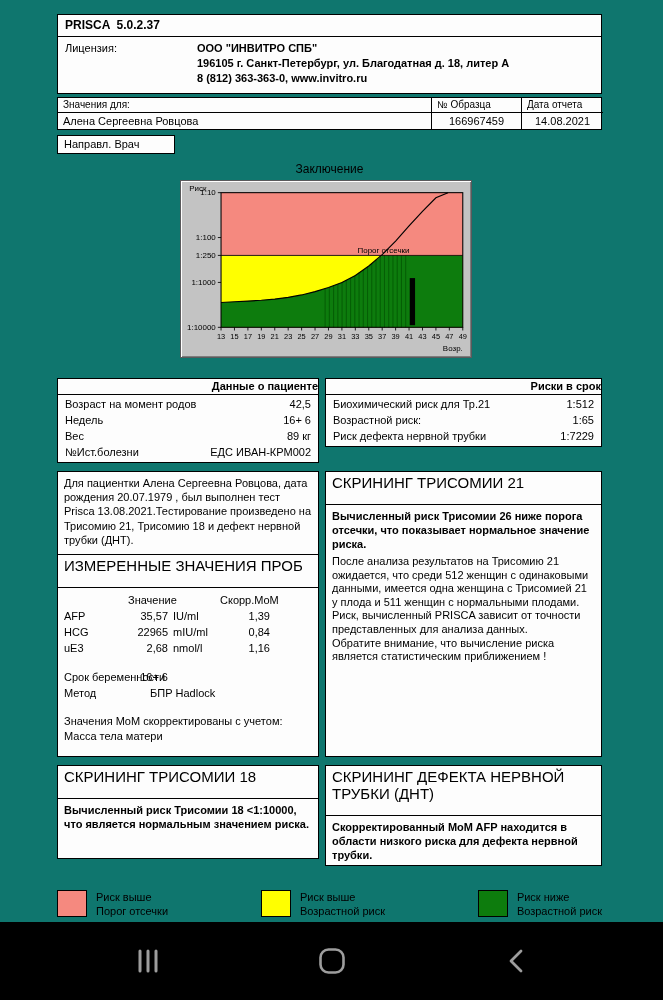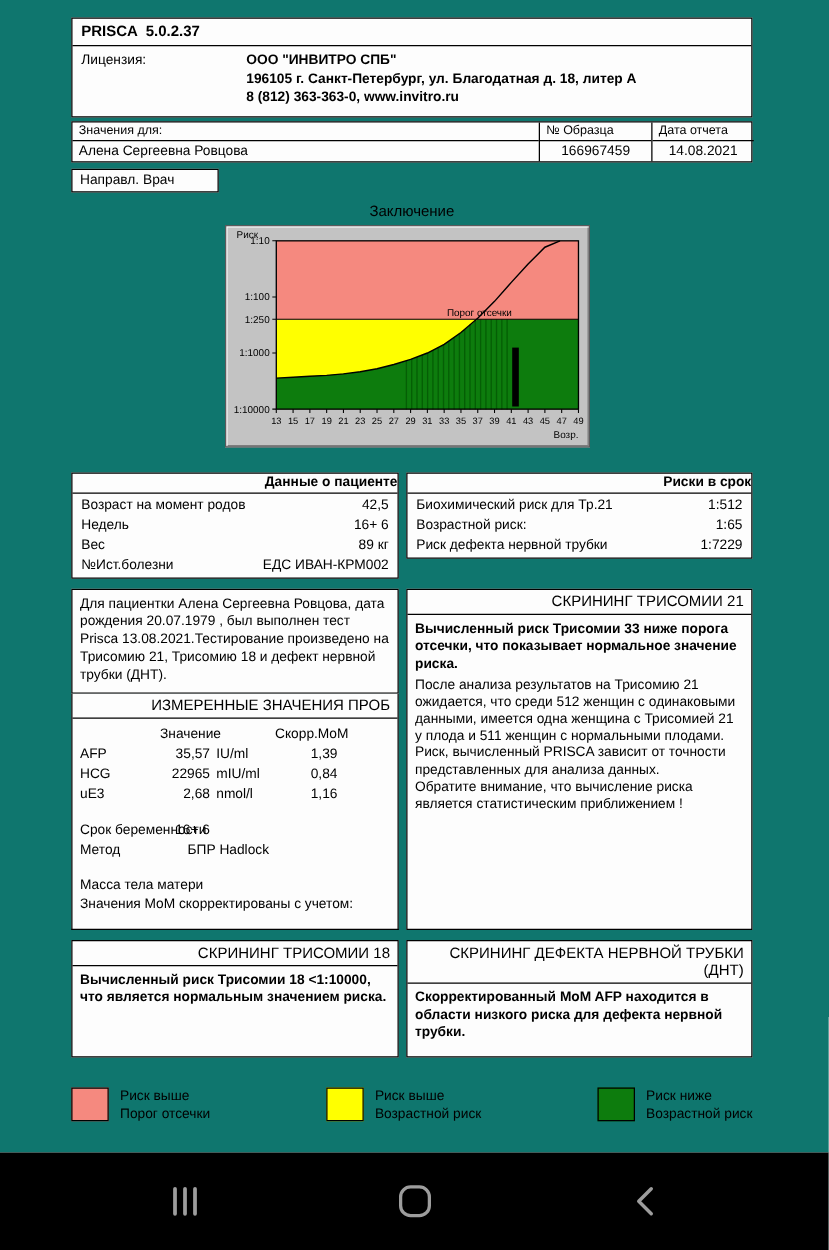"СКРИНИНГ ТРИСОМИИ 21" .meas-title, .scr-title { font-size: 12px -> 15px; padding: 2px 6px 3px -> 2px 6px 13px; text-align: right -> none }
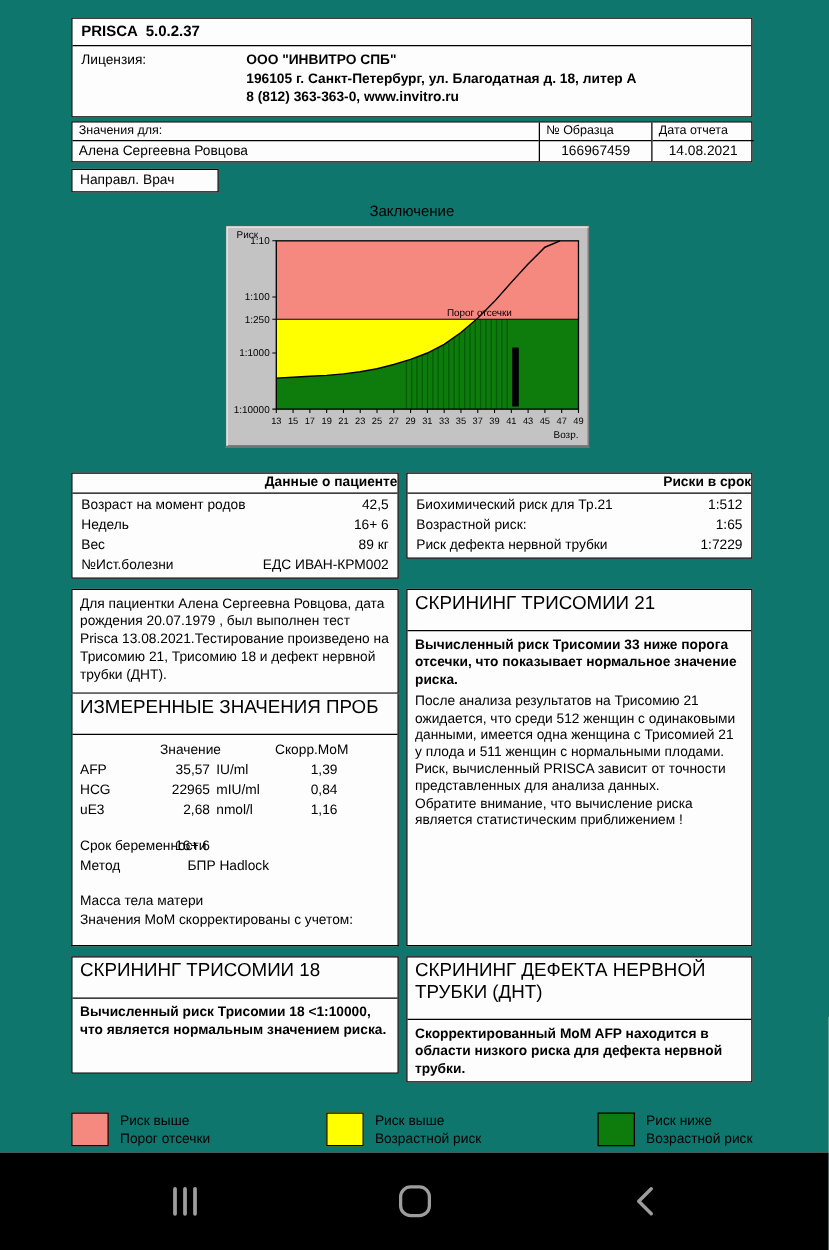"Вычисленный риск Трисомии 33 ниже" div.scr-bold { text: 33 -> 26 }
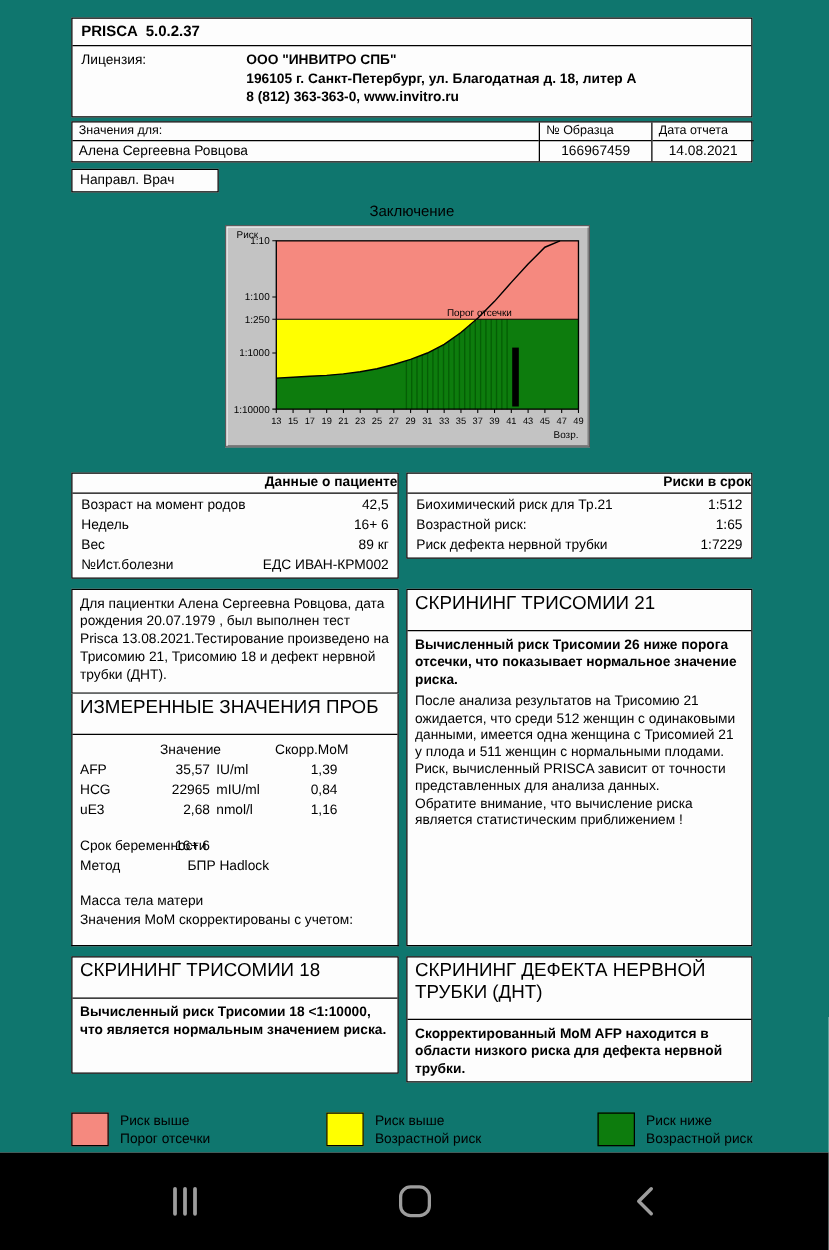"Масса тела матери" div { order: before "Значения MoM скорректированы с учетом:" -> after "Значения MoM скорректированы с учетом:" }
